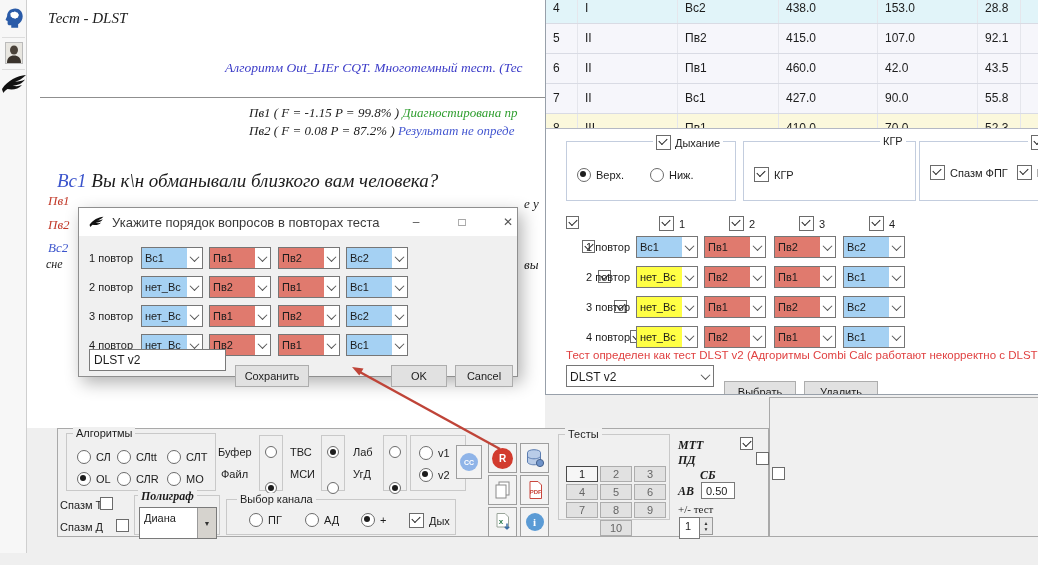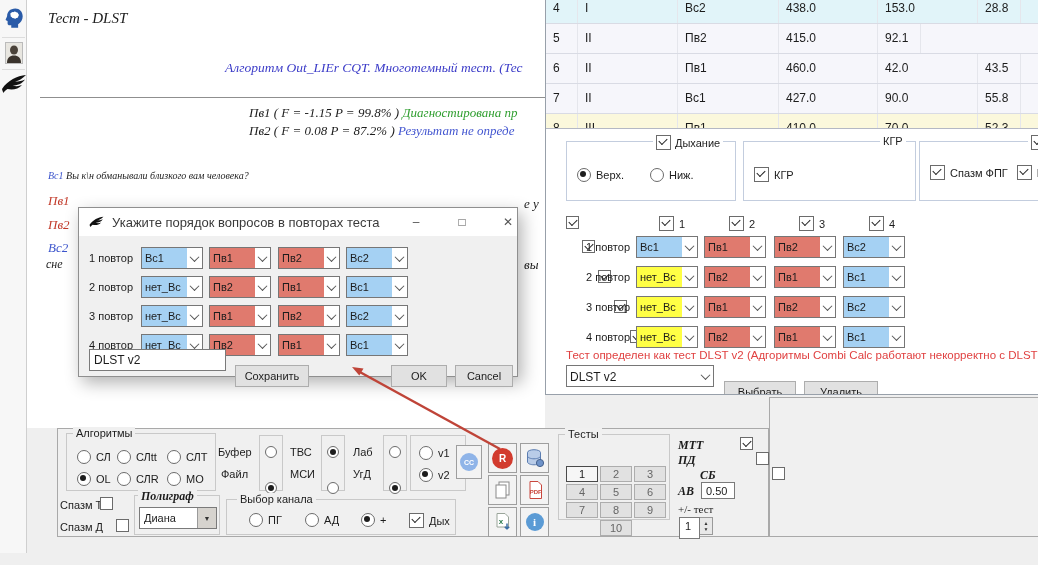"107.0" div.tc { html: none -> <div>107.0</div> }
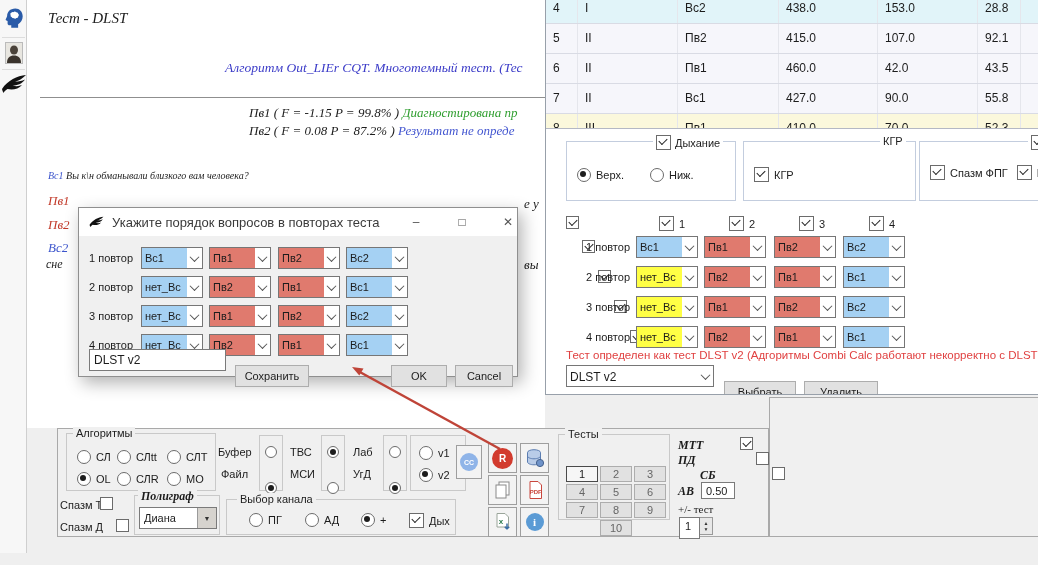"Вс1 Вы к\н обманывали близкого" div.a { font-size: 10px -> 19px; left: 21px -> 30px }
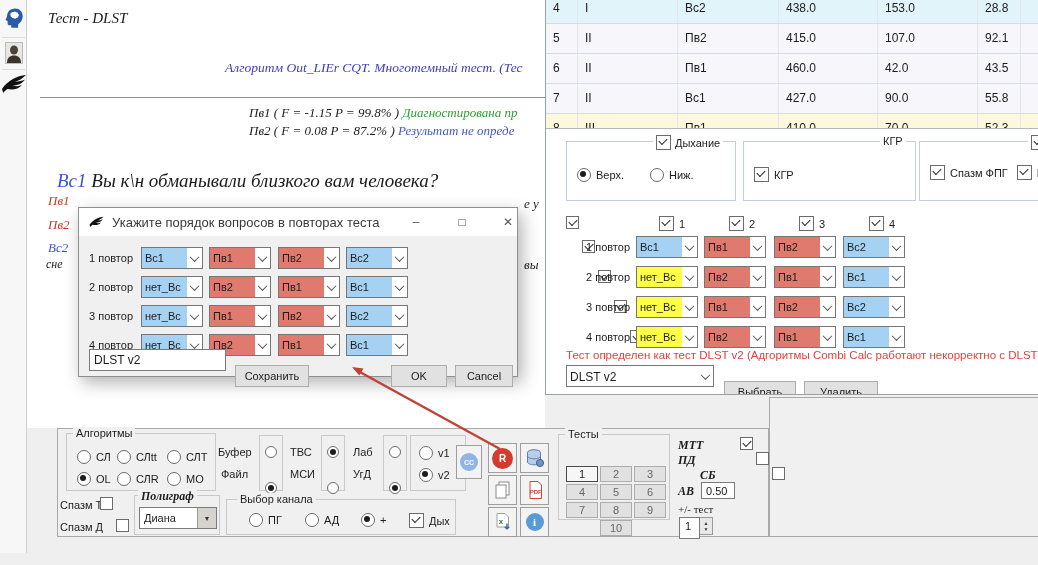"Диана" div.a { height: 22px -> 32px }
